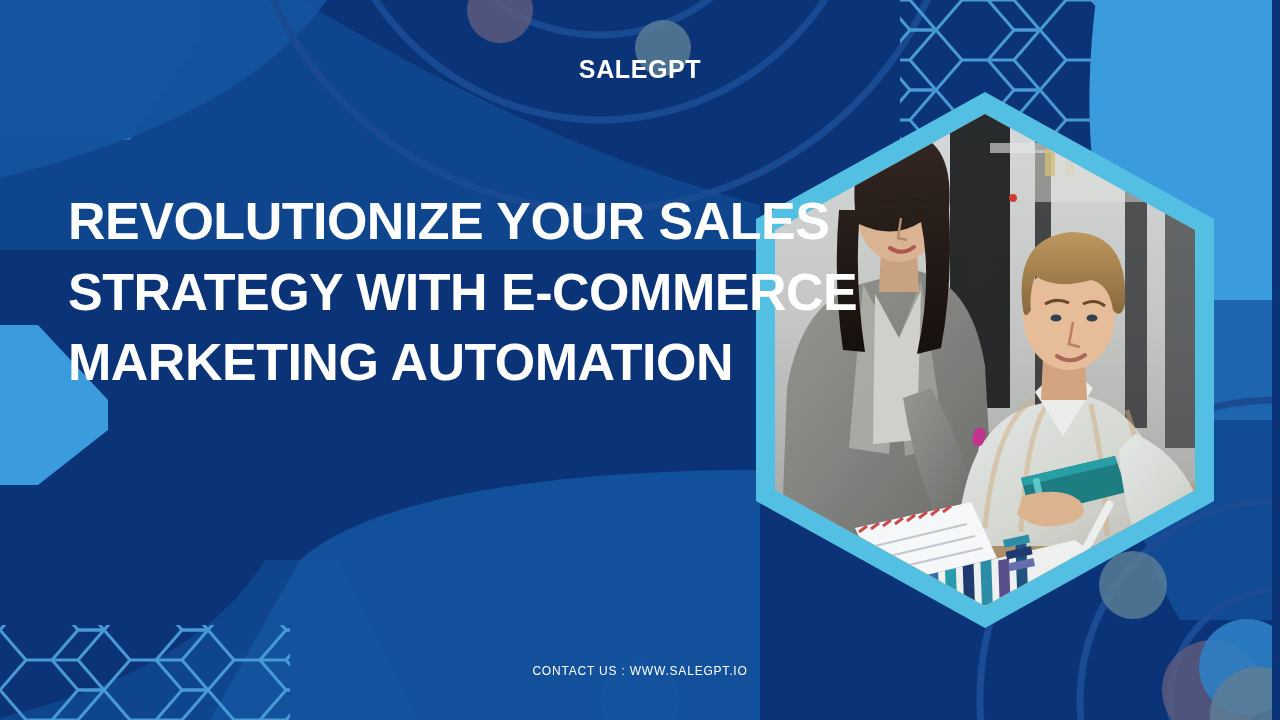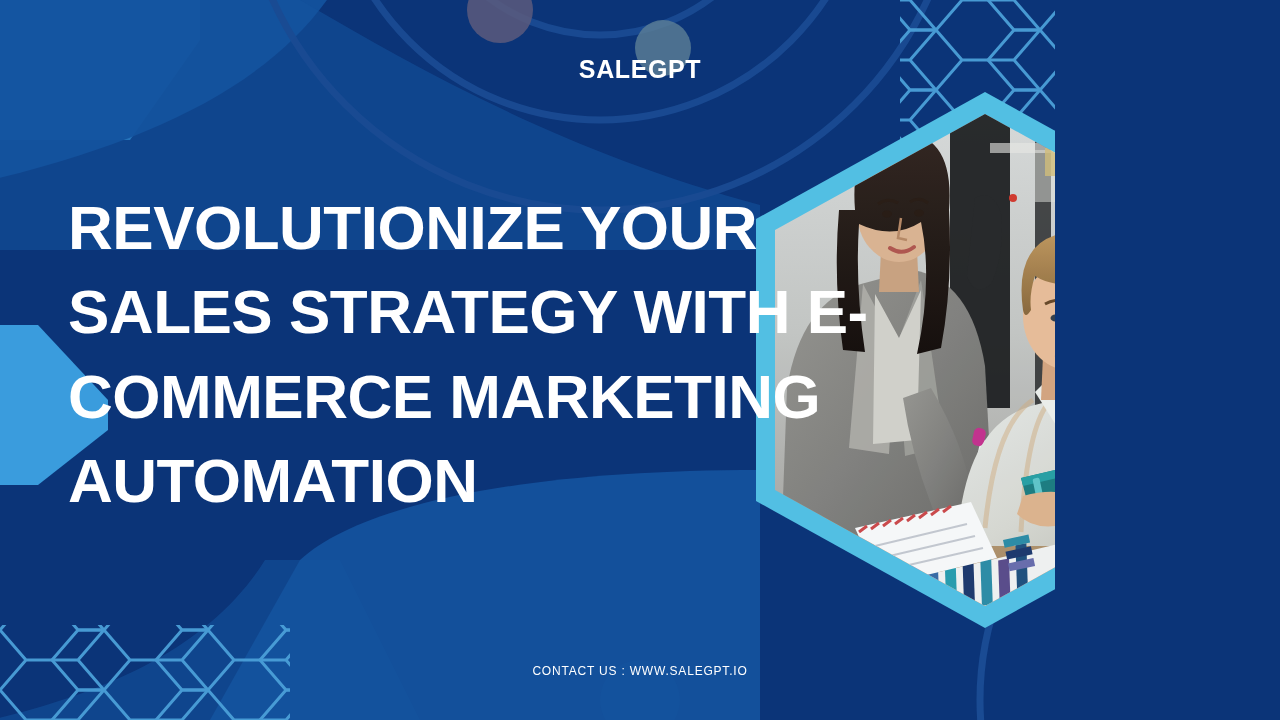"SALEGPT" #banner { width: 1055px -> 1272px }
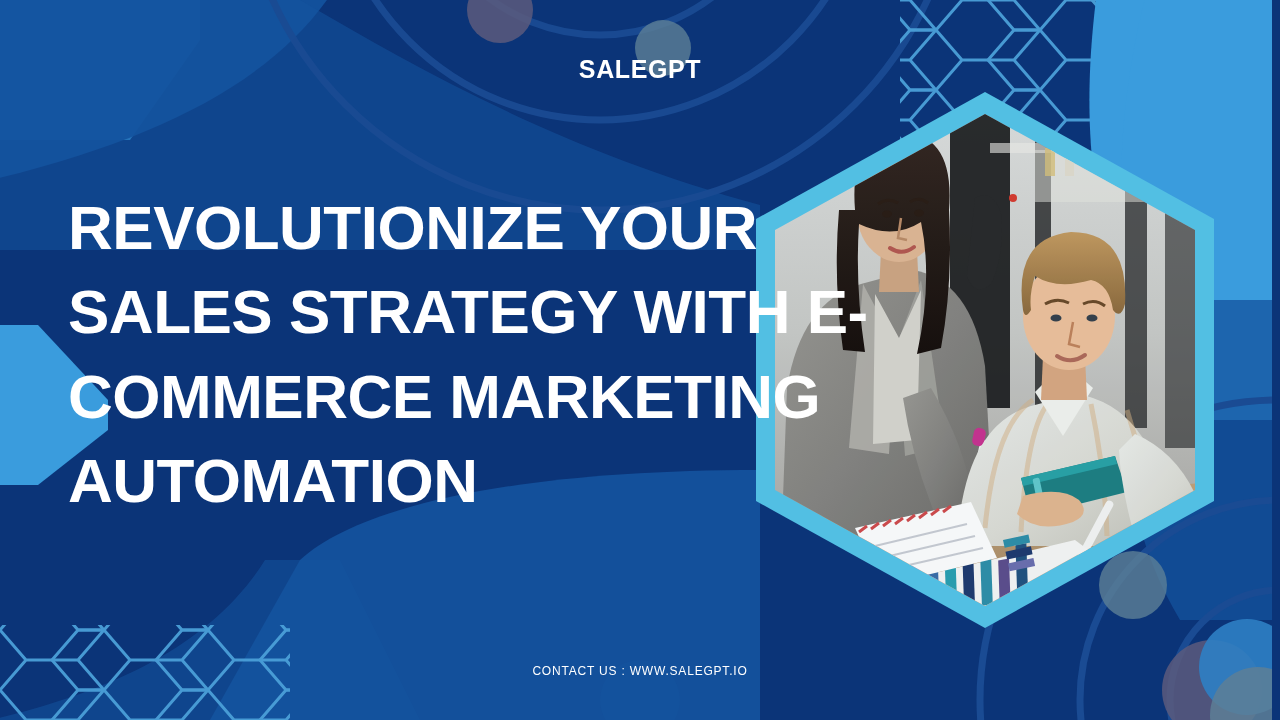"REVOLUTIONIZE YOUR SALES STRATEGY WITH" .headline { font-size: 62px -> 52px }
